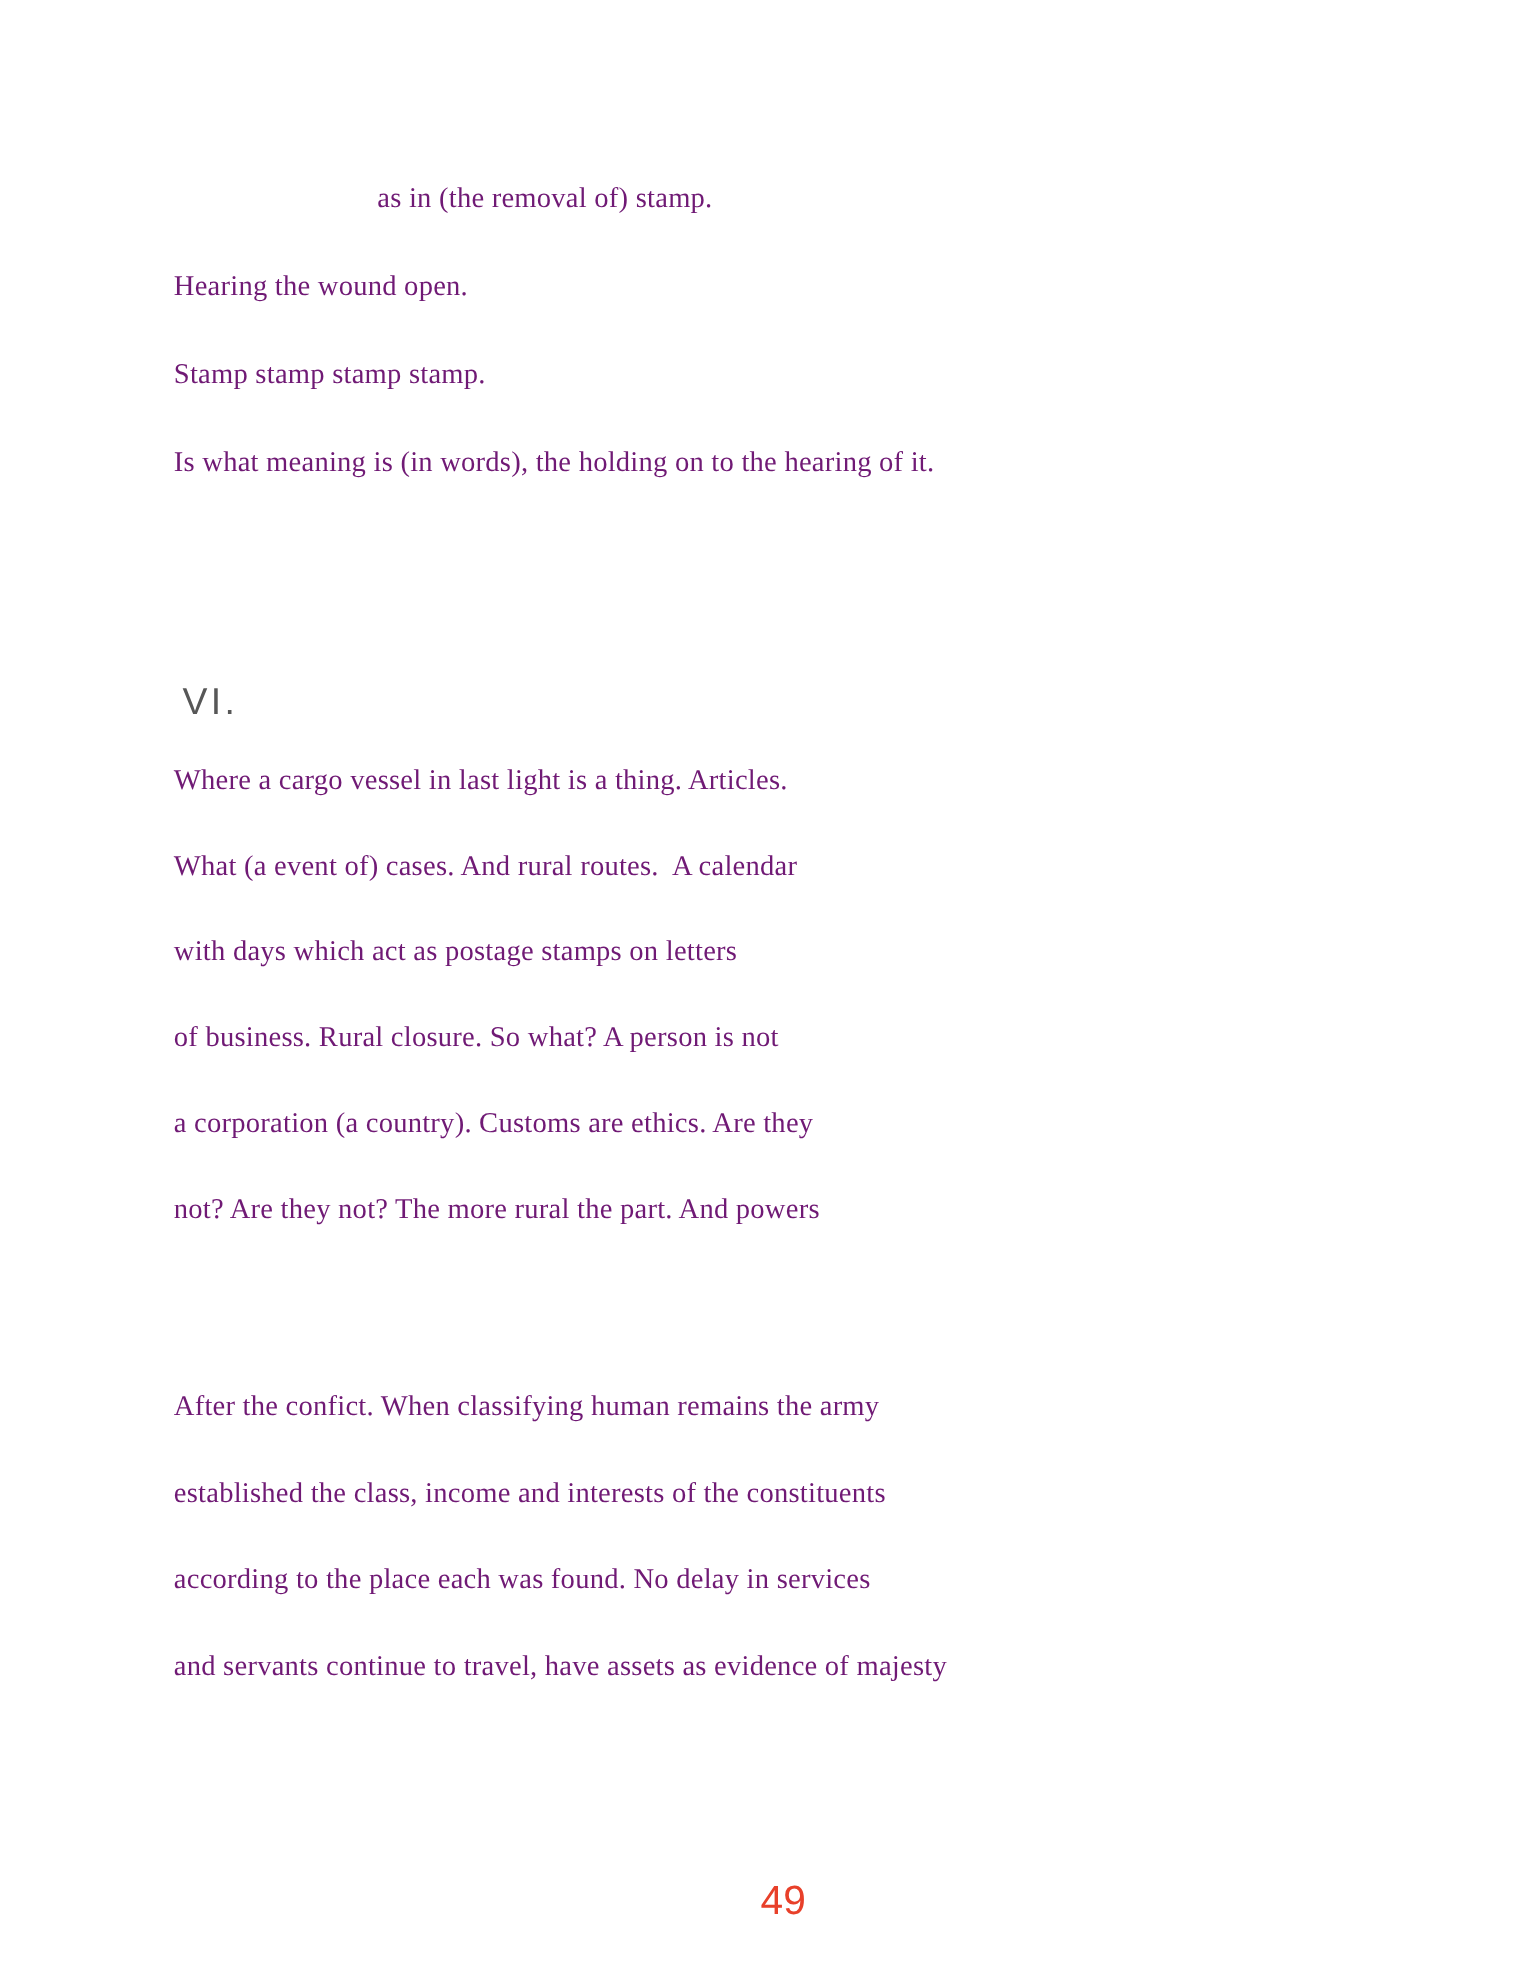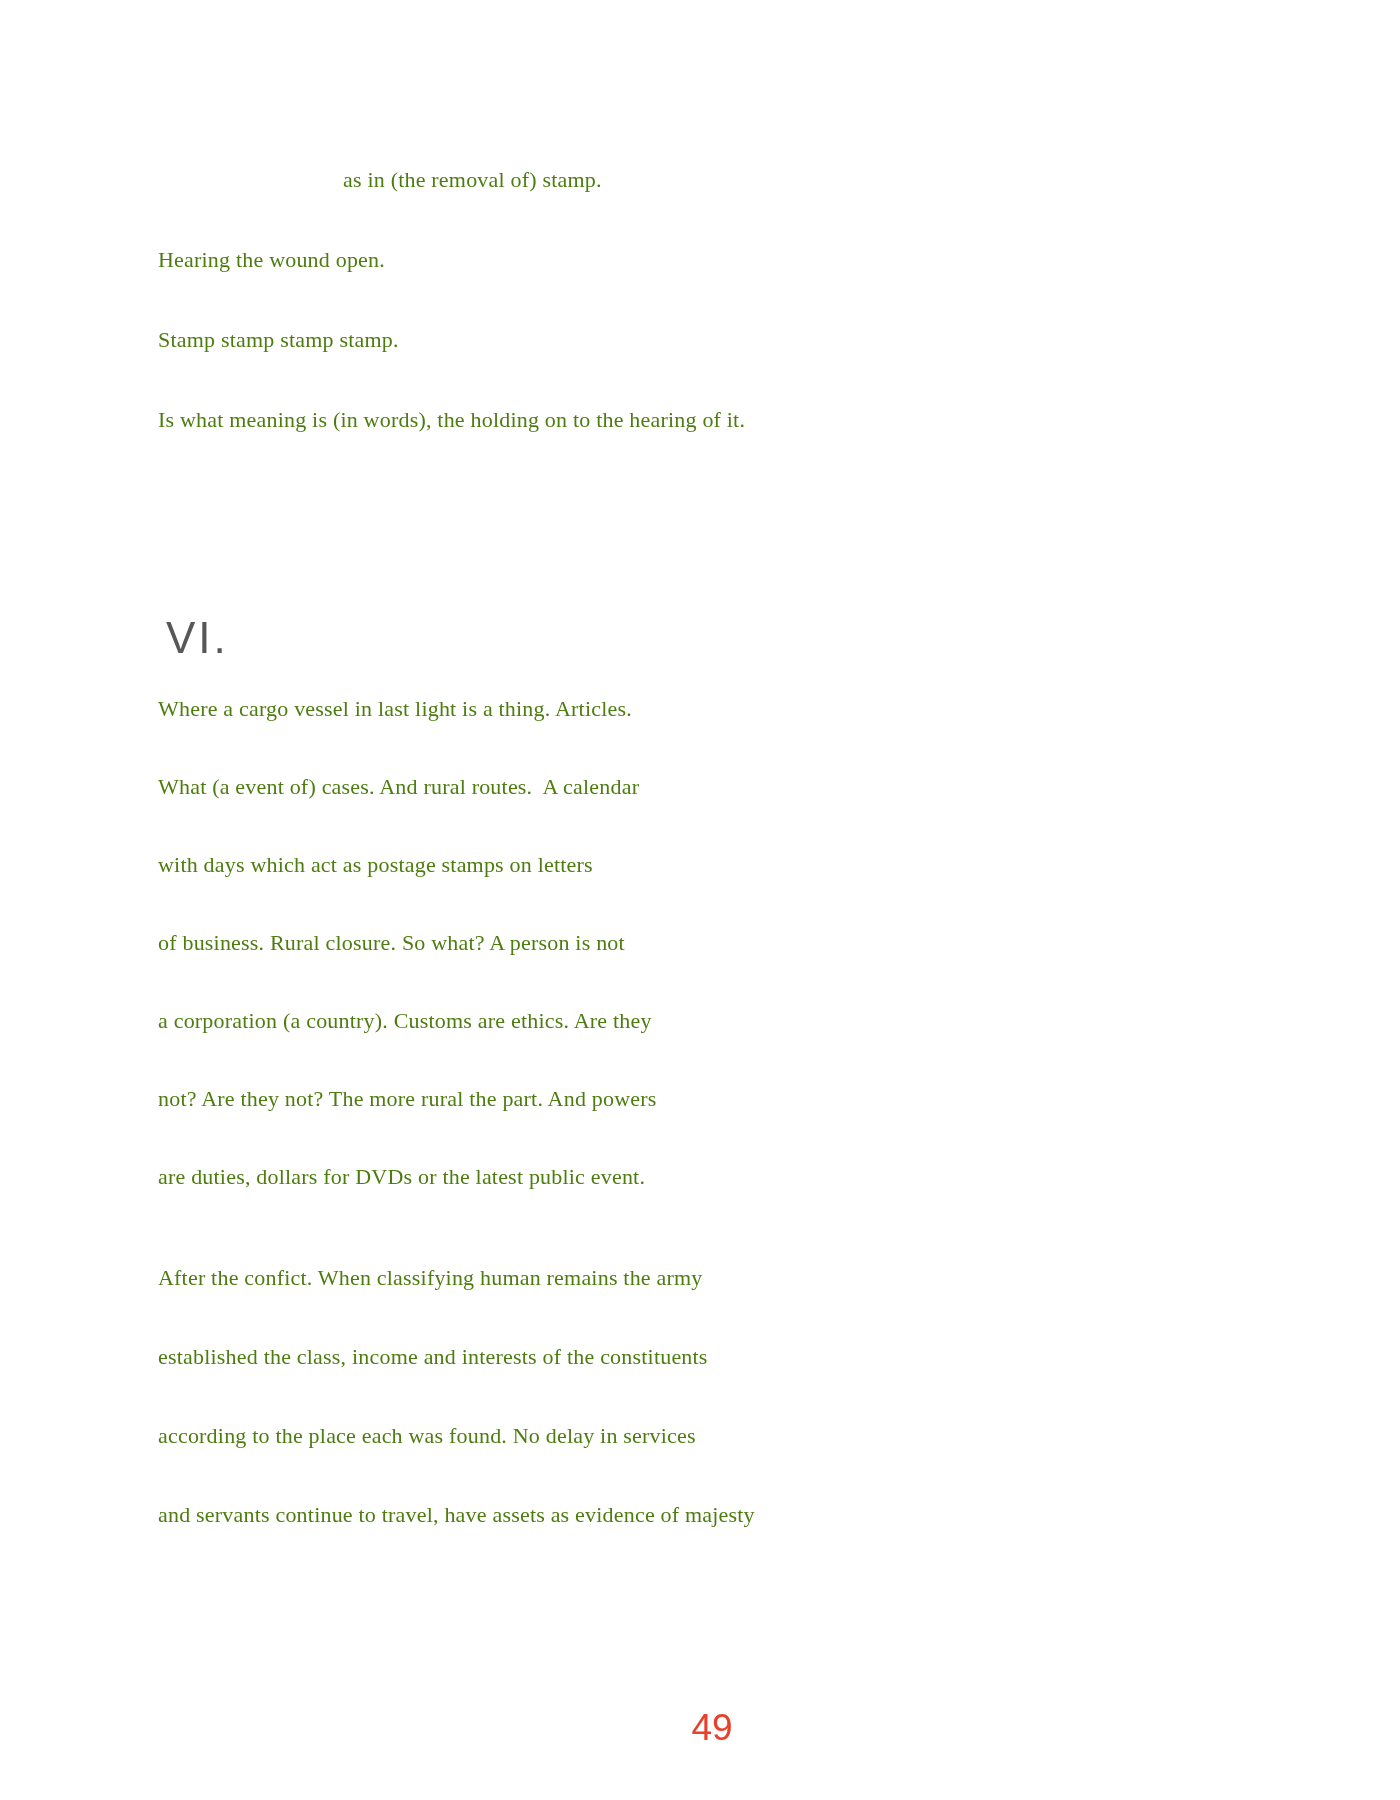"as in (the removal of)" .line { color: #4d7c0f -> #701a75; font-size: 22px -> 26px }
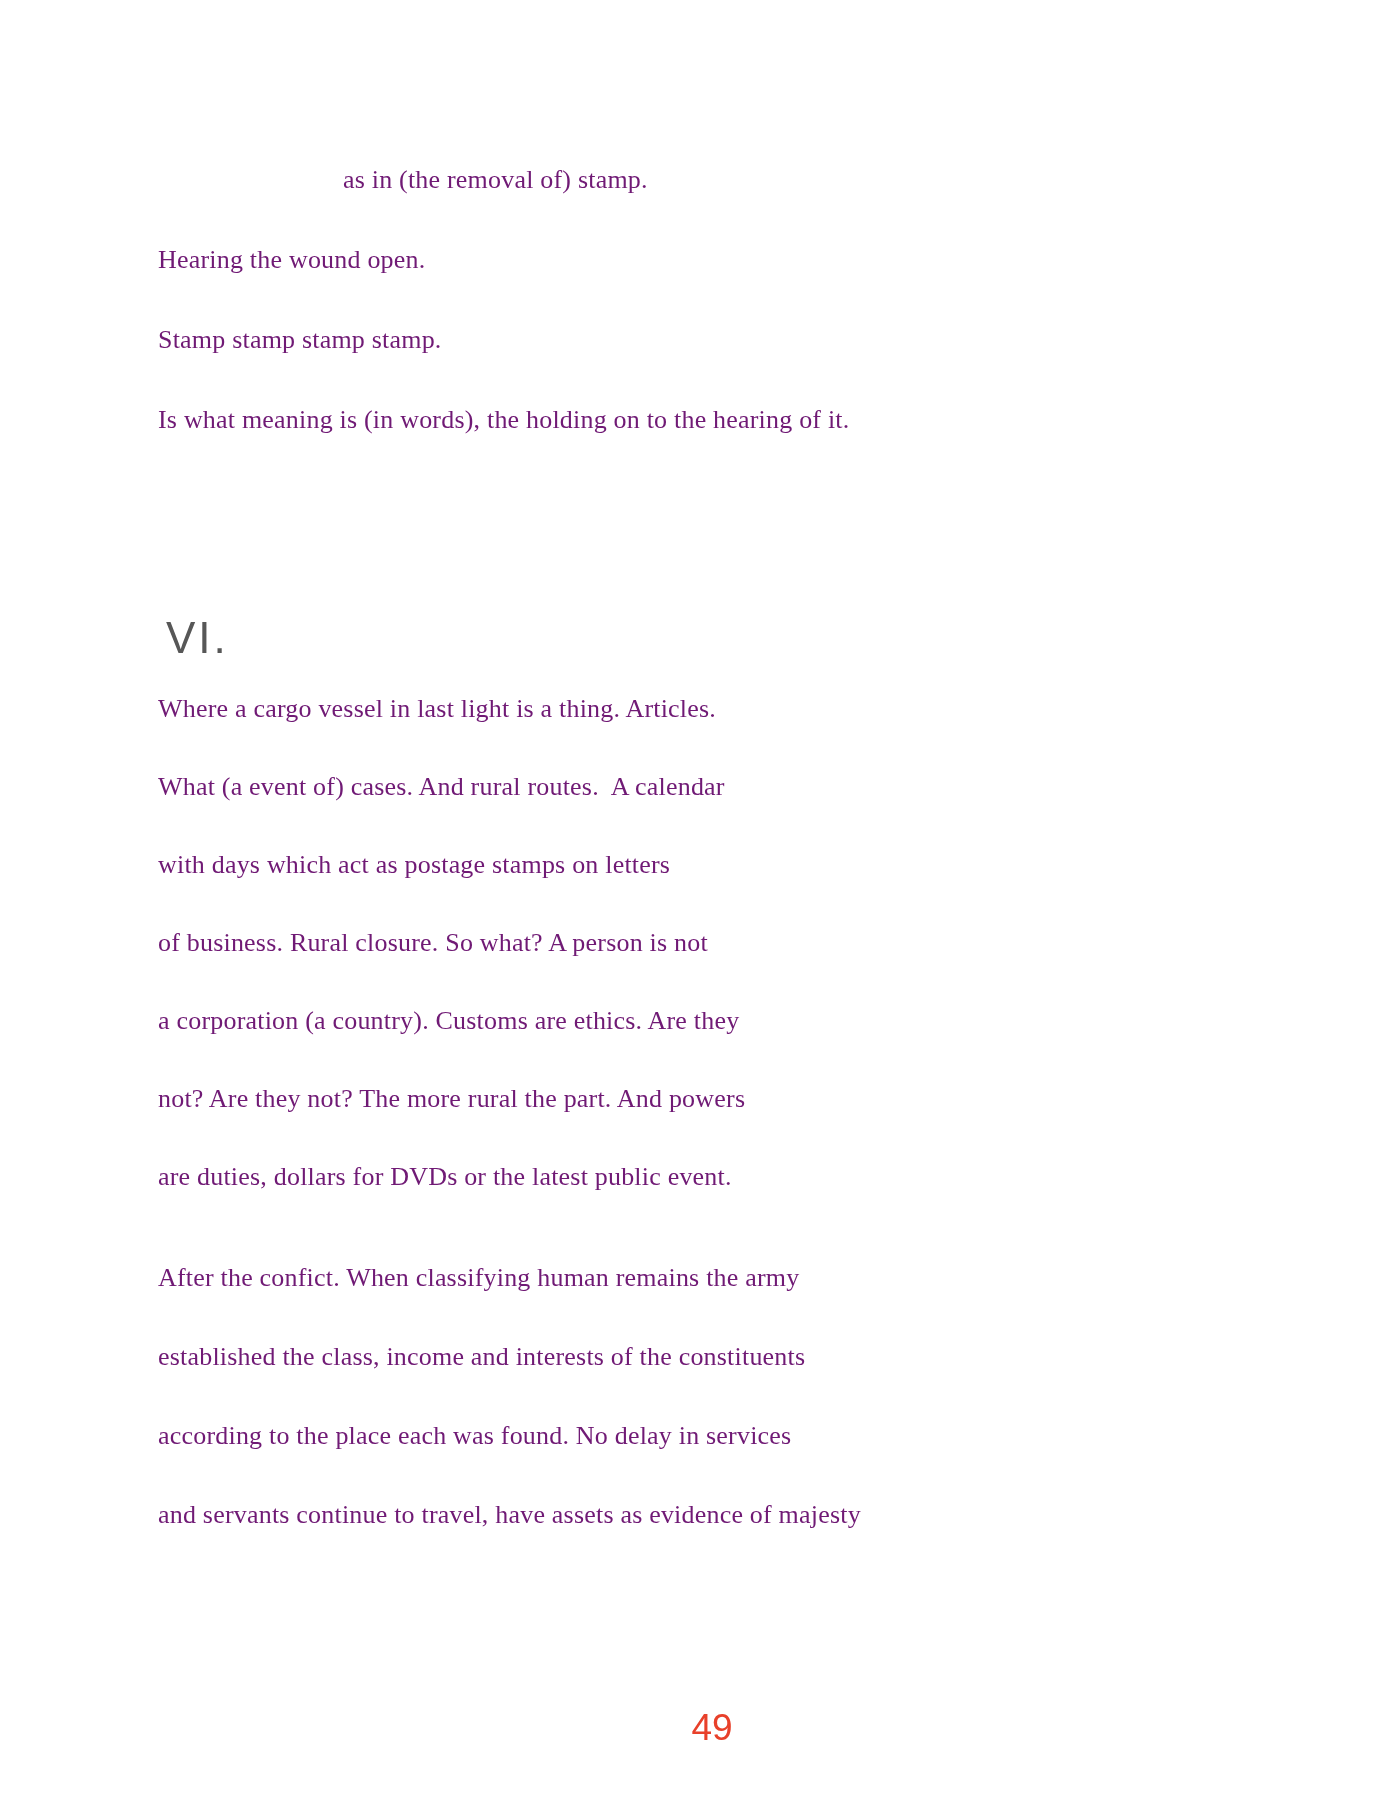"VI." .section-heading { font-size: 44px -> 34px }
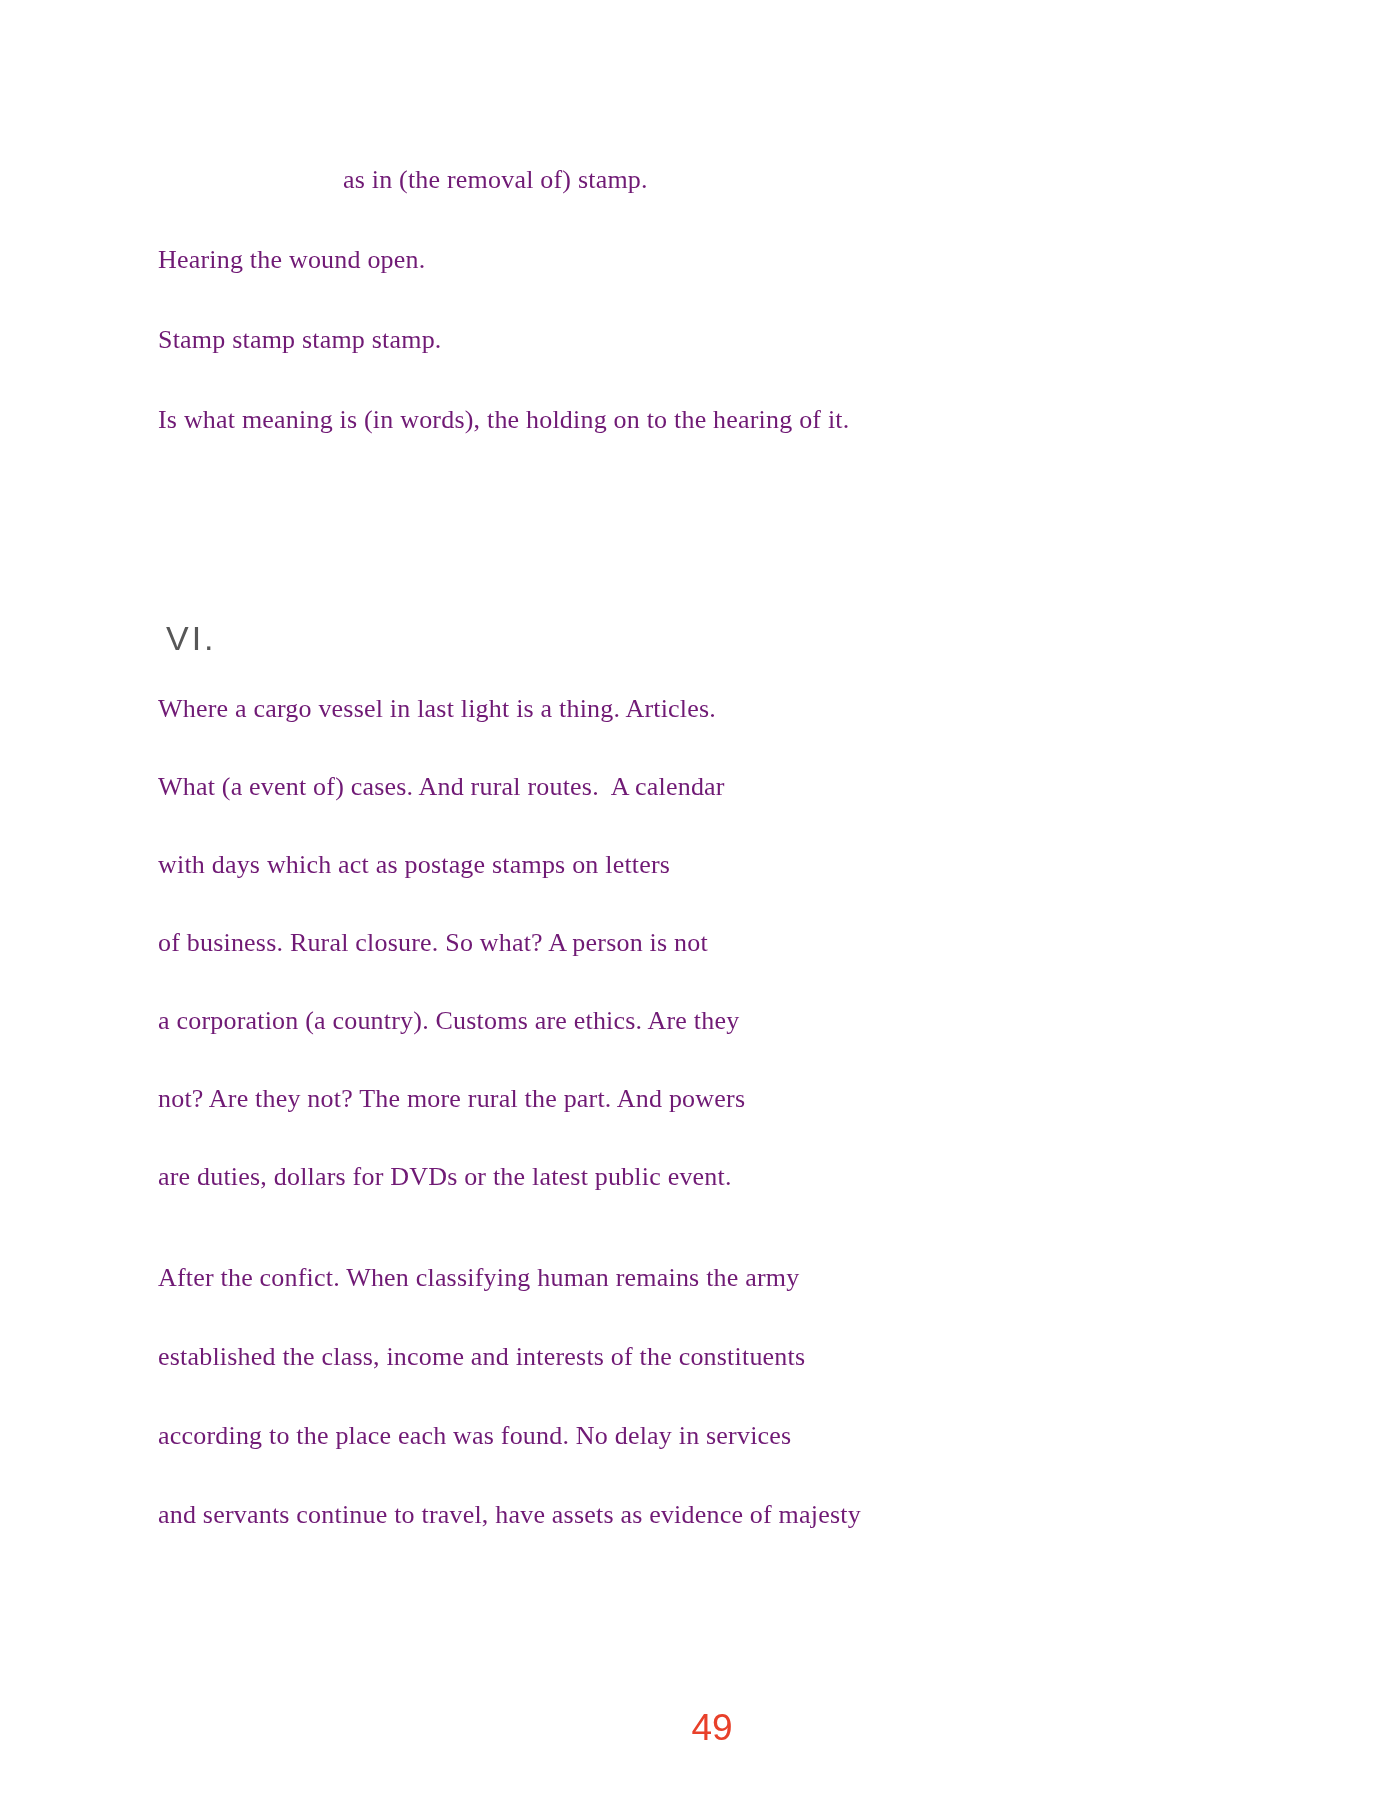"are duties, dollars for DVDs" div.line { html: <div>are duties, dollars for DVDs or the latest public event.</div> -> none }
